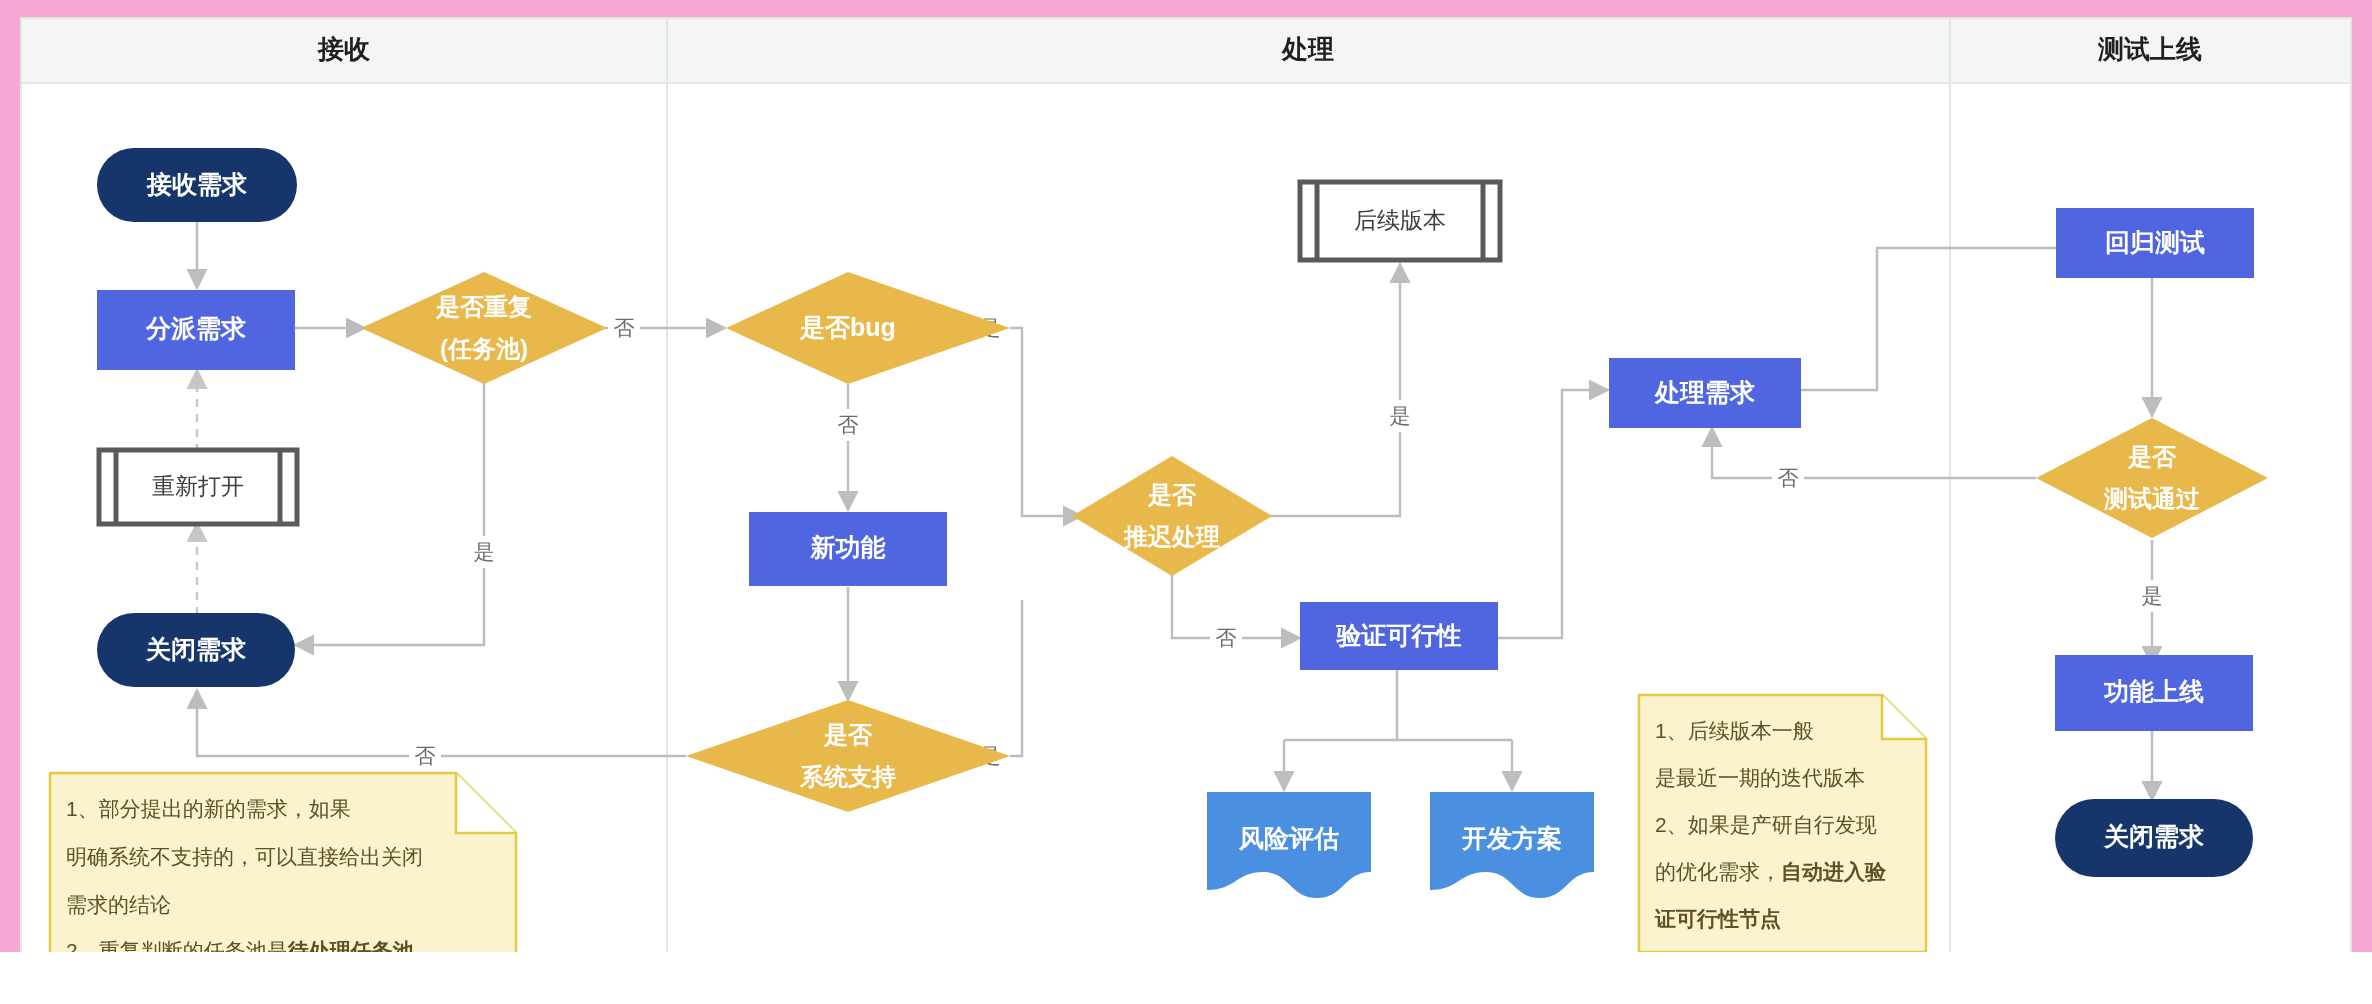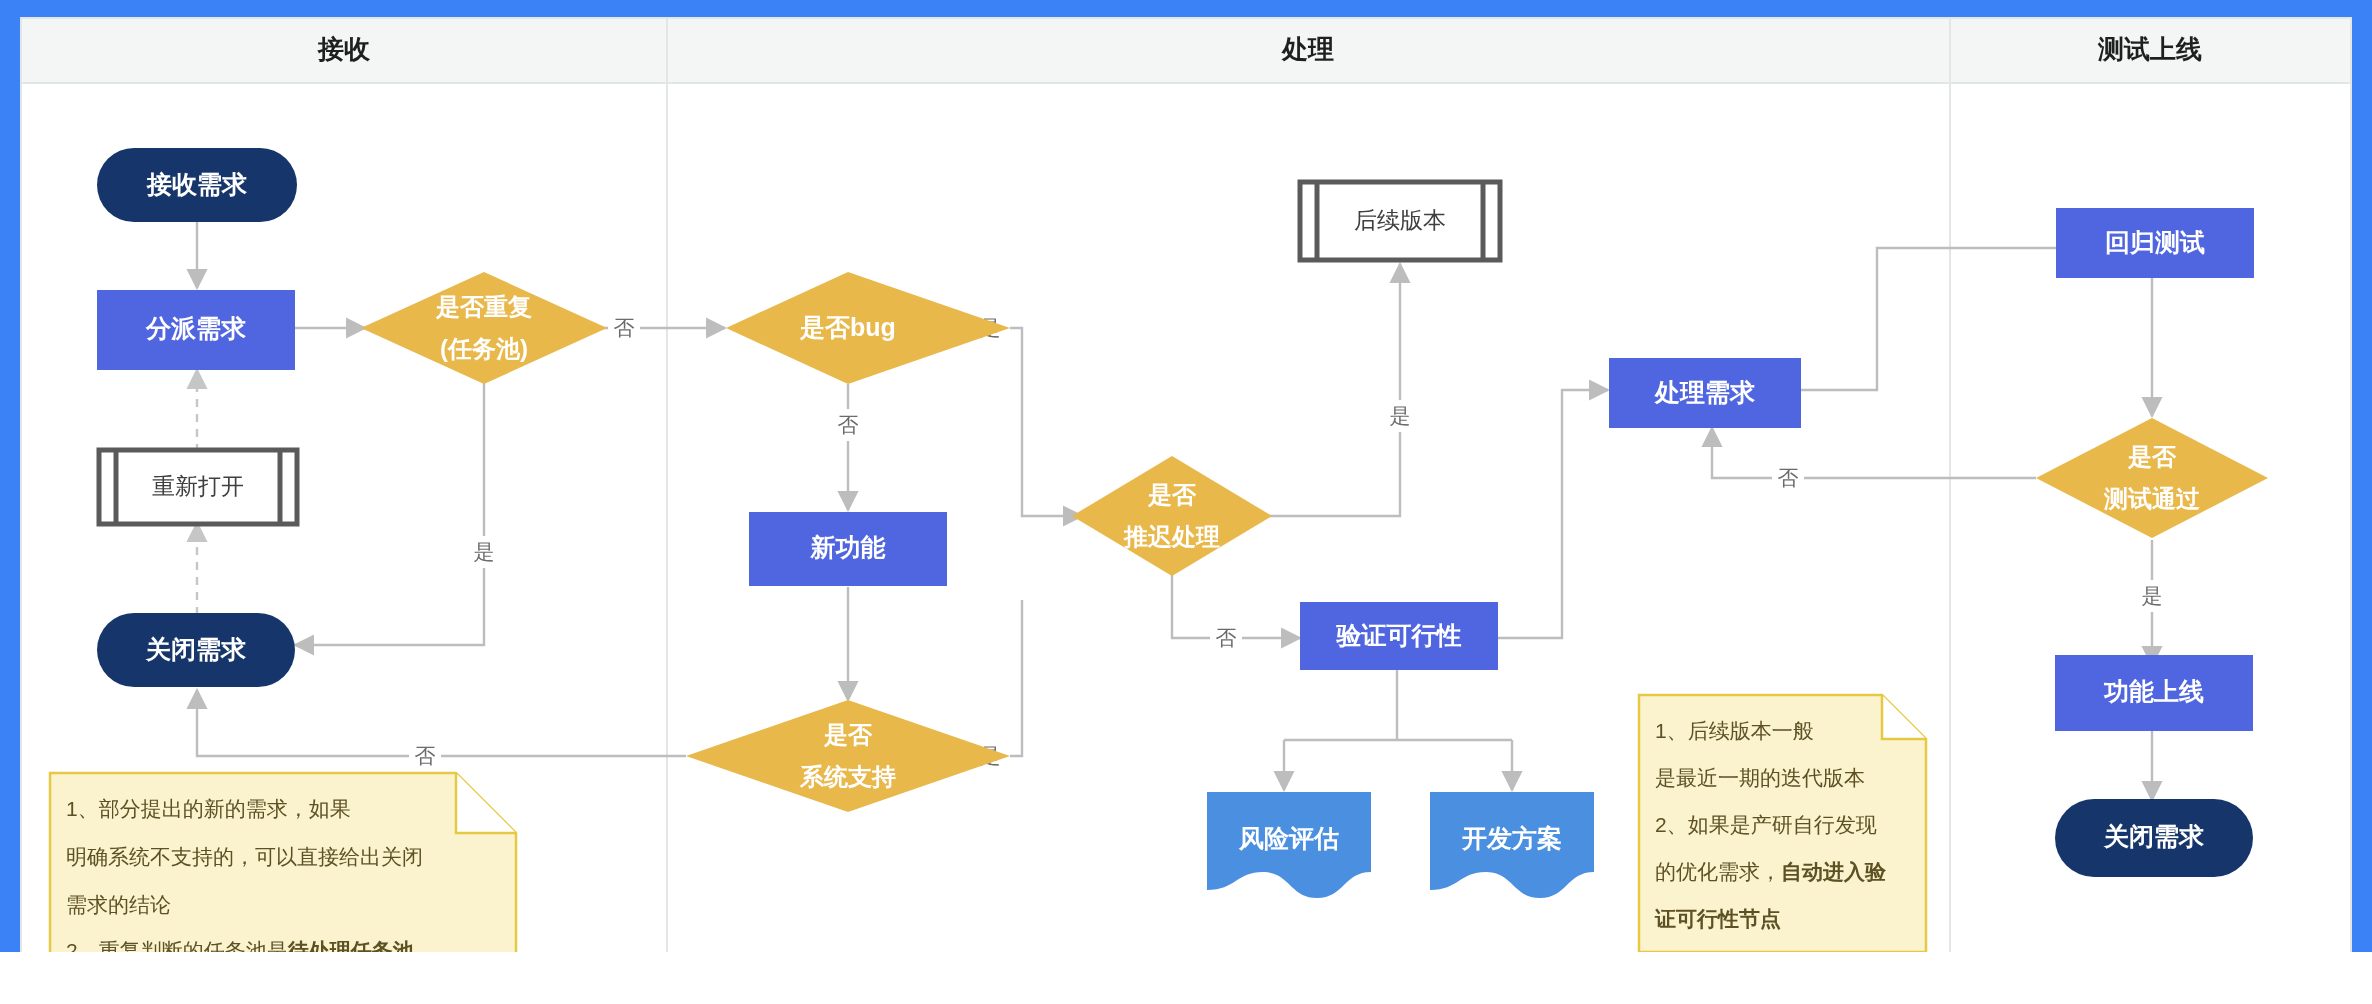"接收" #stage { background: #3b82f6 -> #f9a8d4 }
